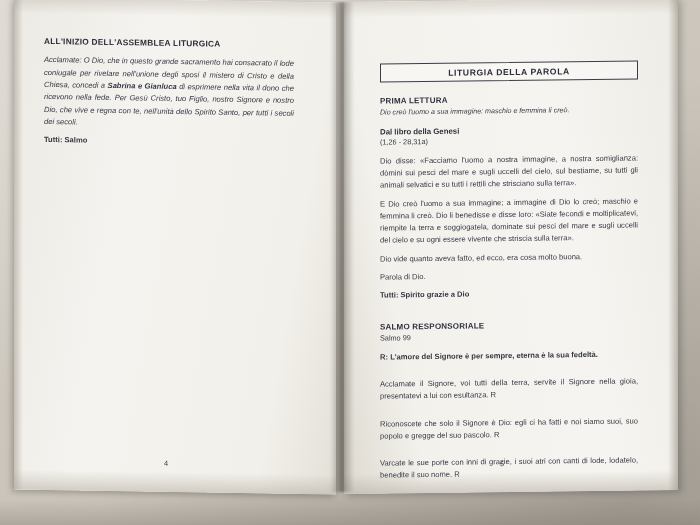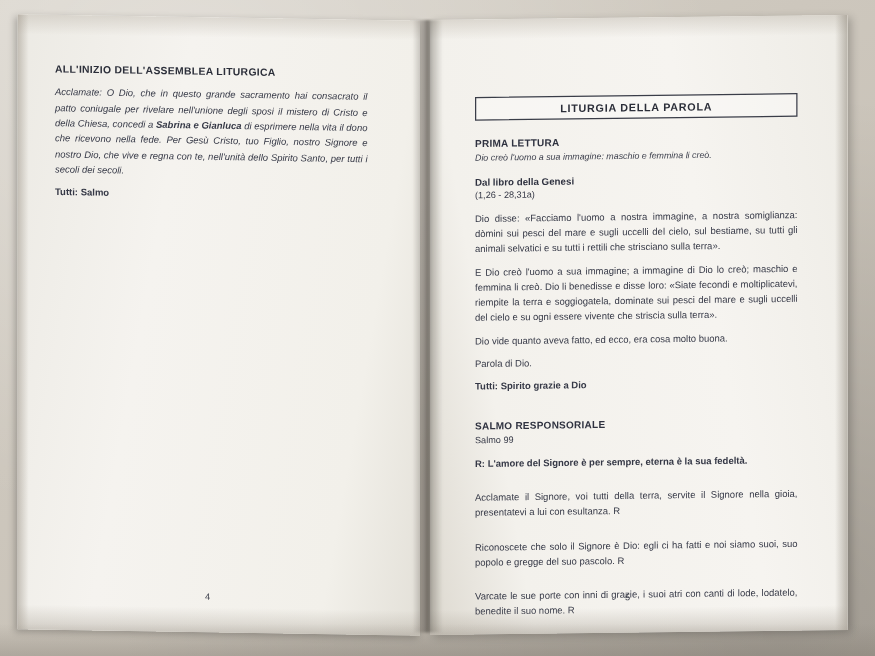"ALL'INIZIO DELL'ASSEMBLEA LITURGICA" .booklet { top: 14px -> 0 }
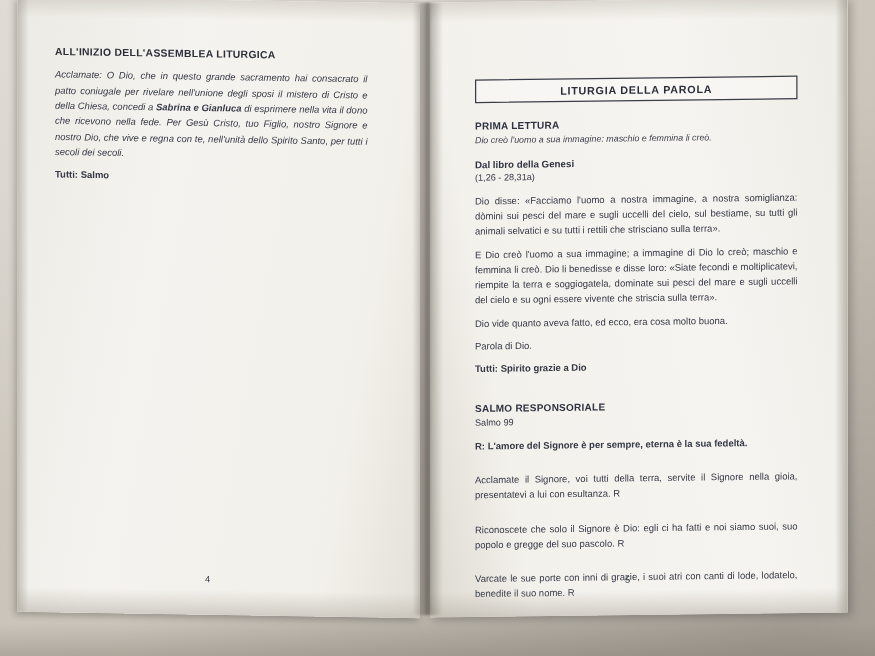"O Dio, che in questo" span.italic { text: patto -> lode }
